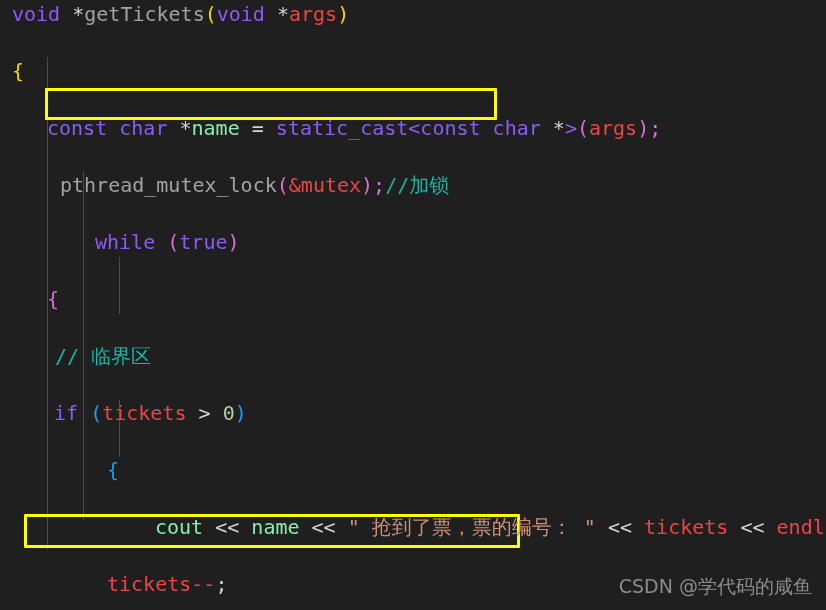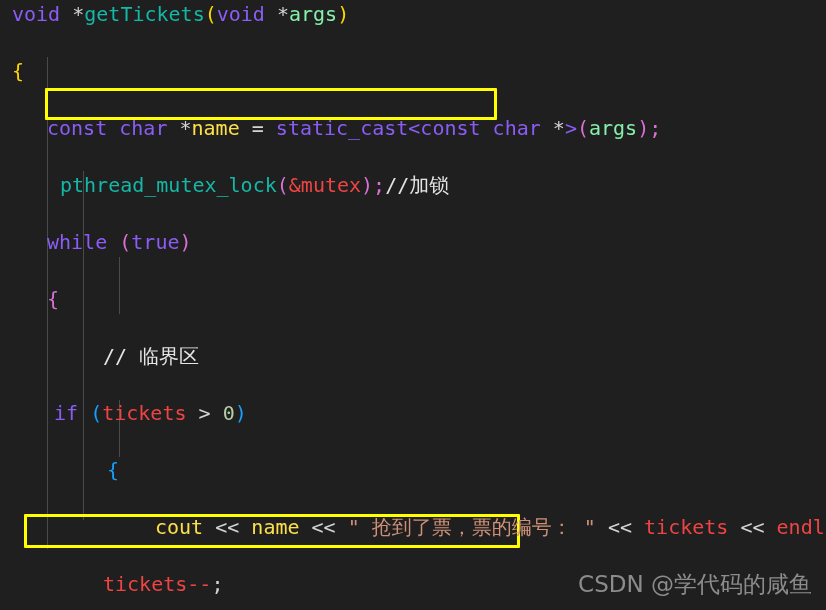"getTickets" .fn { color: #14b8a6 -> #a3a3a3 }
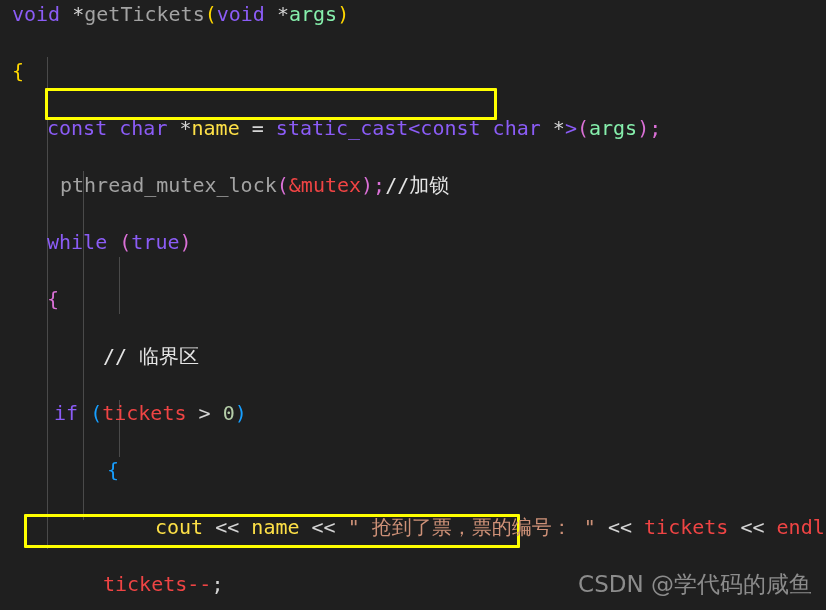"args" .param { color: #86efac -> #ef4444 }
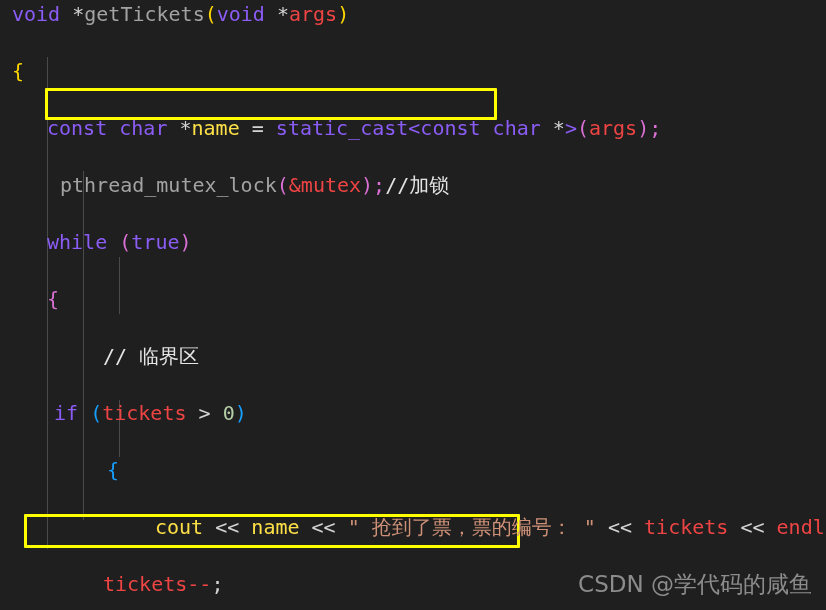"name" .var { color: #fde047 -> #86efac }
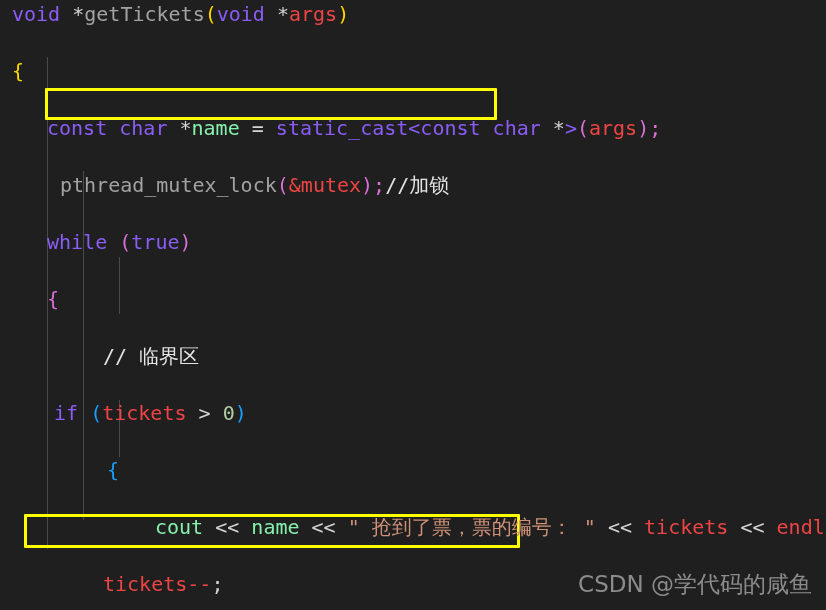"//加锁" .cmt { color: #e5e5e5 -> #14b8a6 }
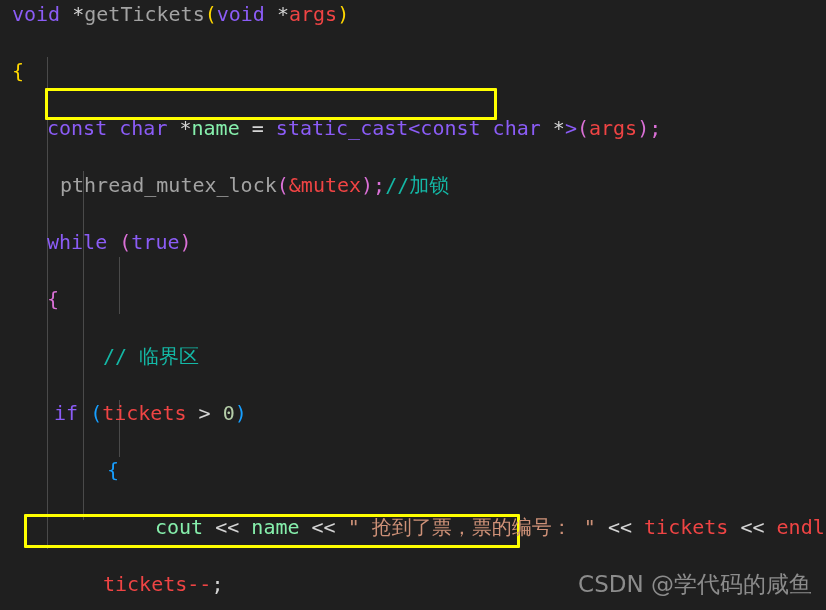"while (true)" div.line { margin-left: none -> 48px }
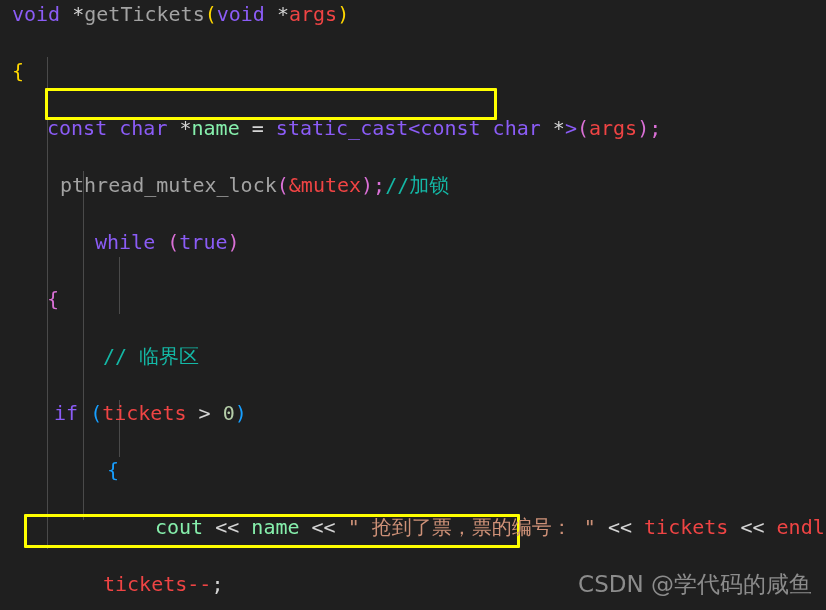"// 临界区" div.line { margin-left: 48px -> none }
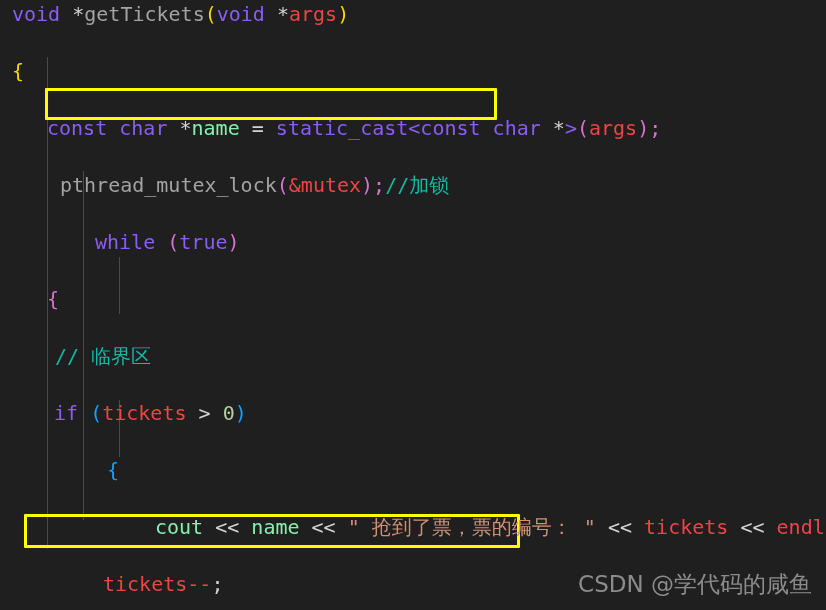"tickets--;" div.line { margin-left: none -> 36px; padding-left: 103px -> 71px }
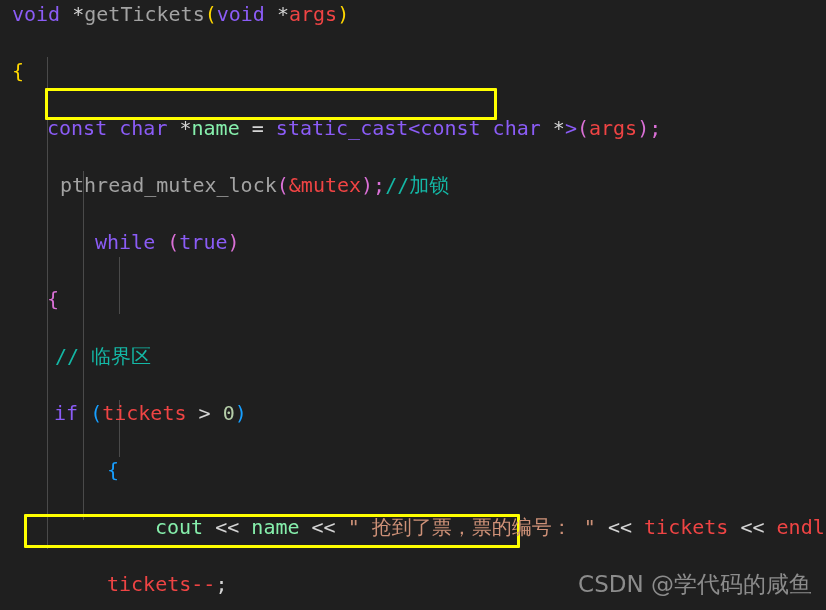"CSDN @学代码的咸鱼" #watermark { font-size: 23px -> 19px }
